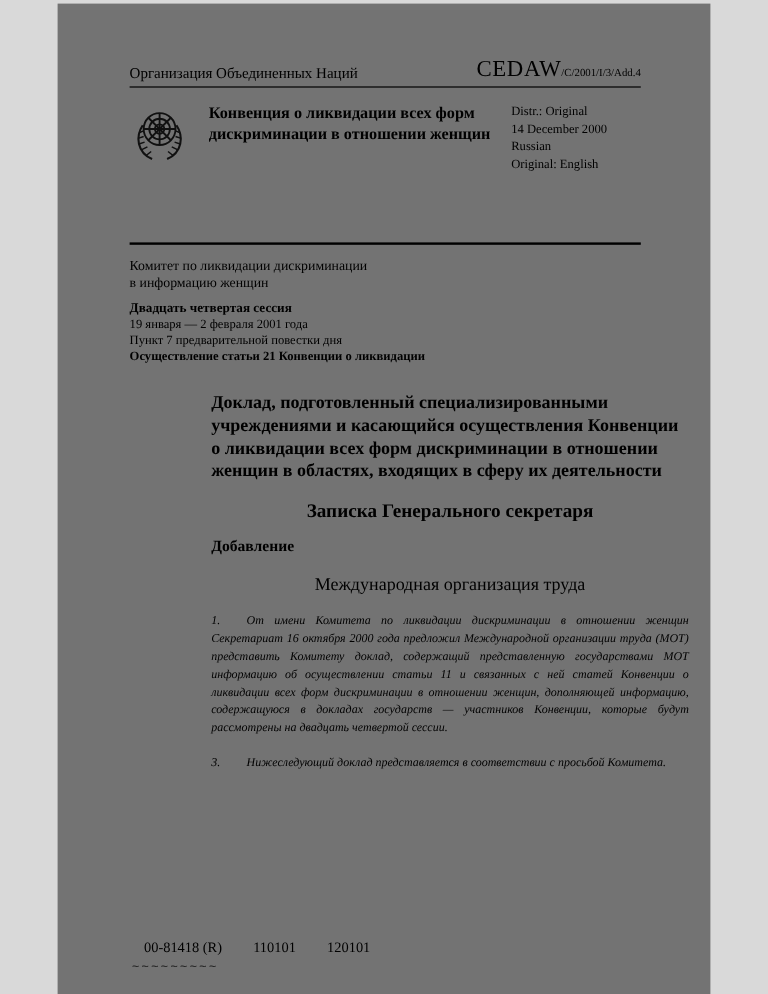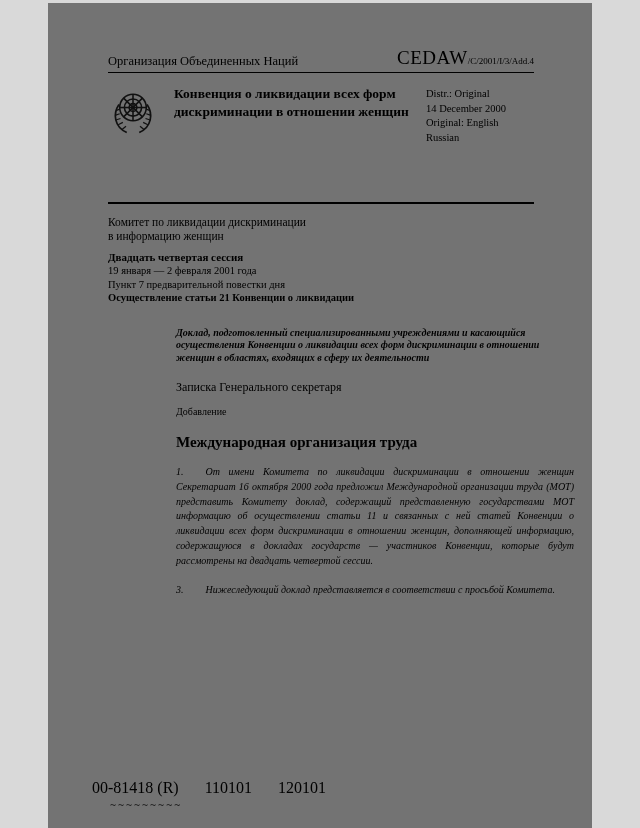"Original: English" div { order: before "Russian" -> after "Russian" }
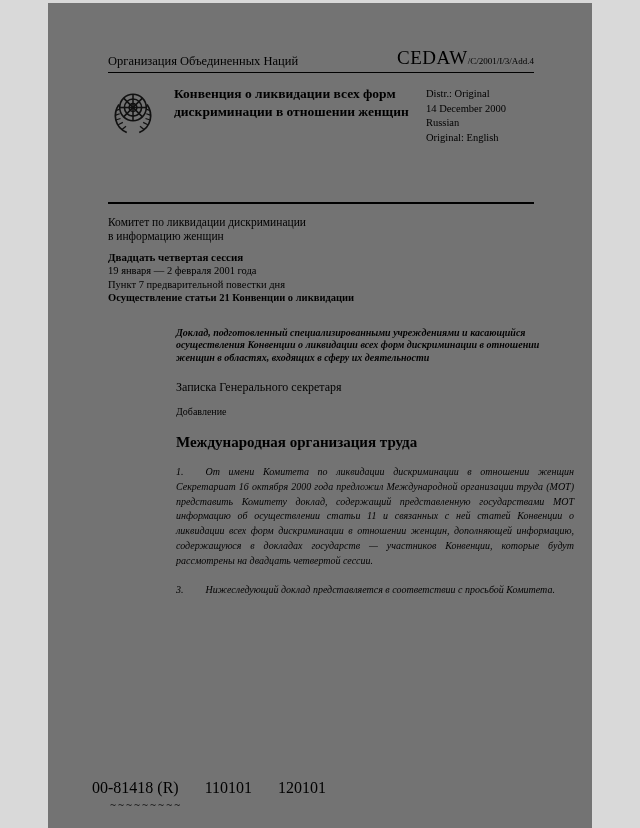"Доклад, подготовленный" .main-title { font-size: 10px -> 15px; font-style: italic -> none }
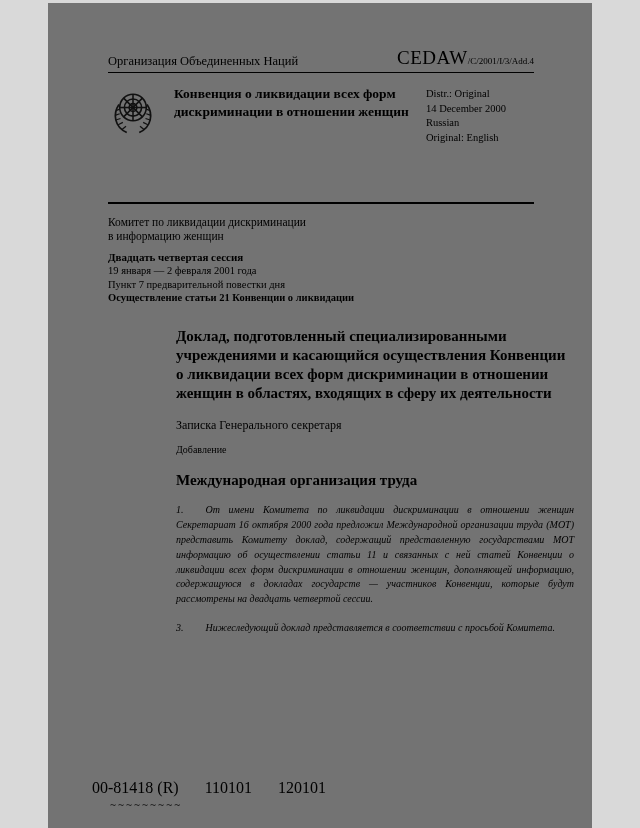"Записка Генерального секретаря" .note-title { font-size: 12px -> 16px; font-weight: normal -> bold; text-align: none -> center }
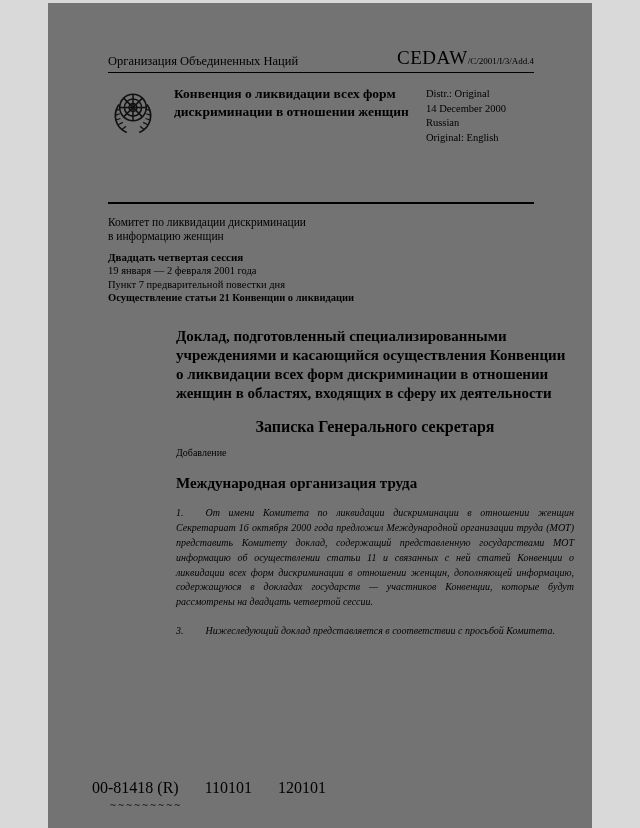"Добавление" .addendum { font-size: 10px -> 13px; font-weight: normal -> bold }
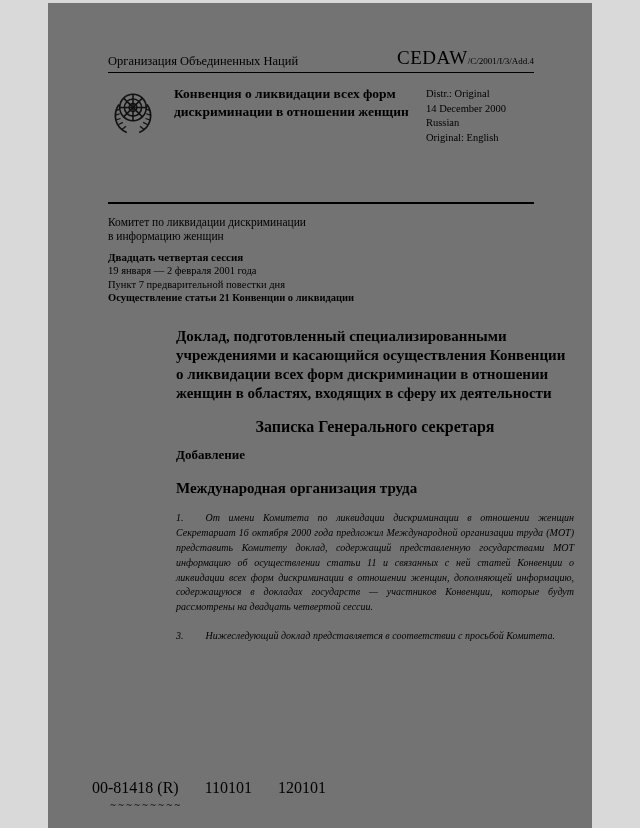"Международная организация труда" .section-title { font-weight: bold -> normal; text-align: none -> center }
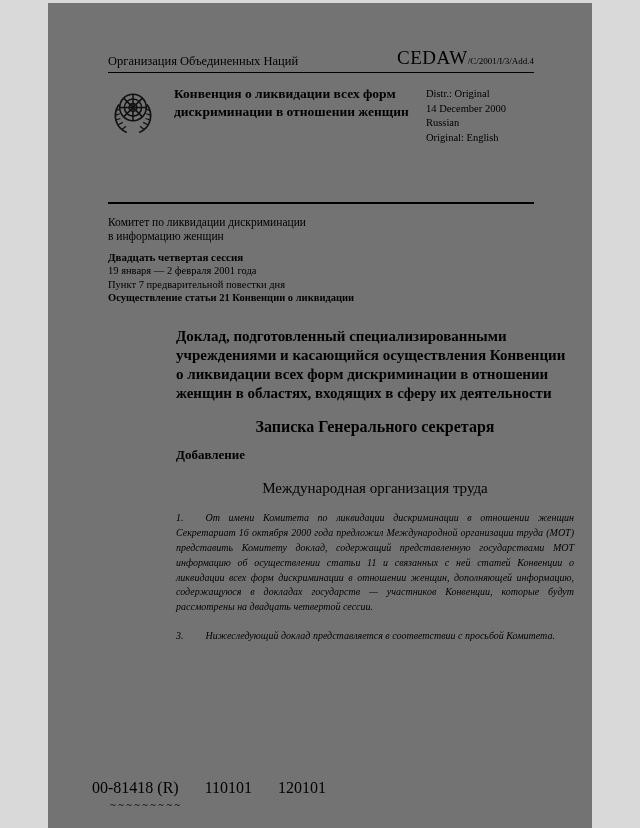"00-81418 (R) 110101 120101" .footer { font-size: 16px -> 12px; left: 44px -> 72px }
